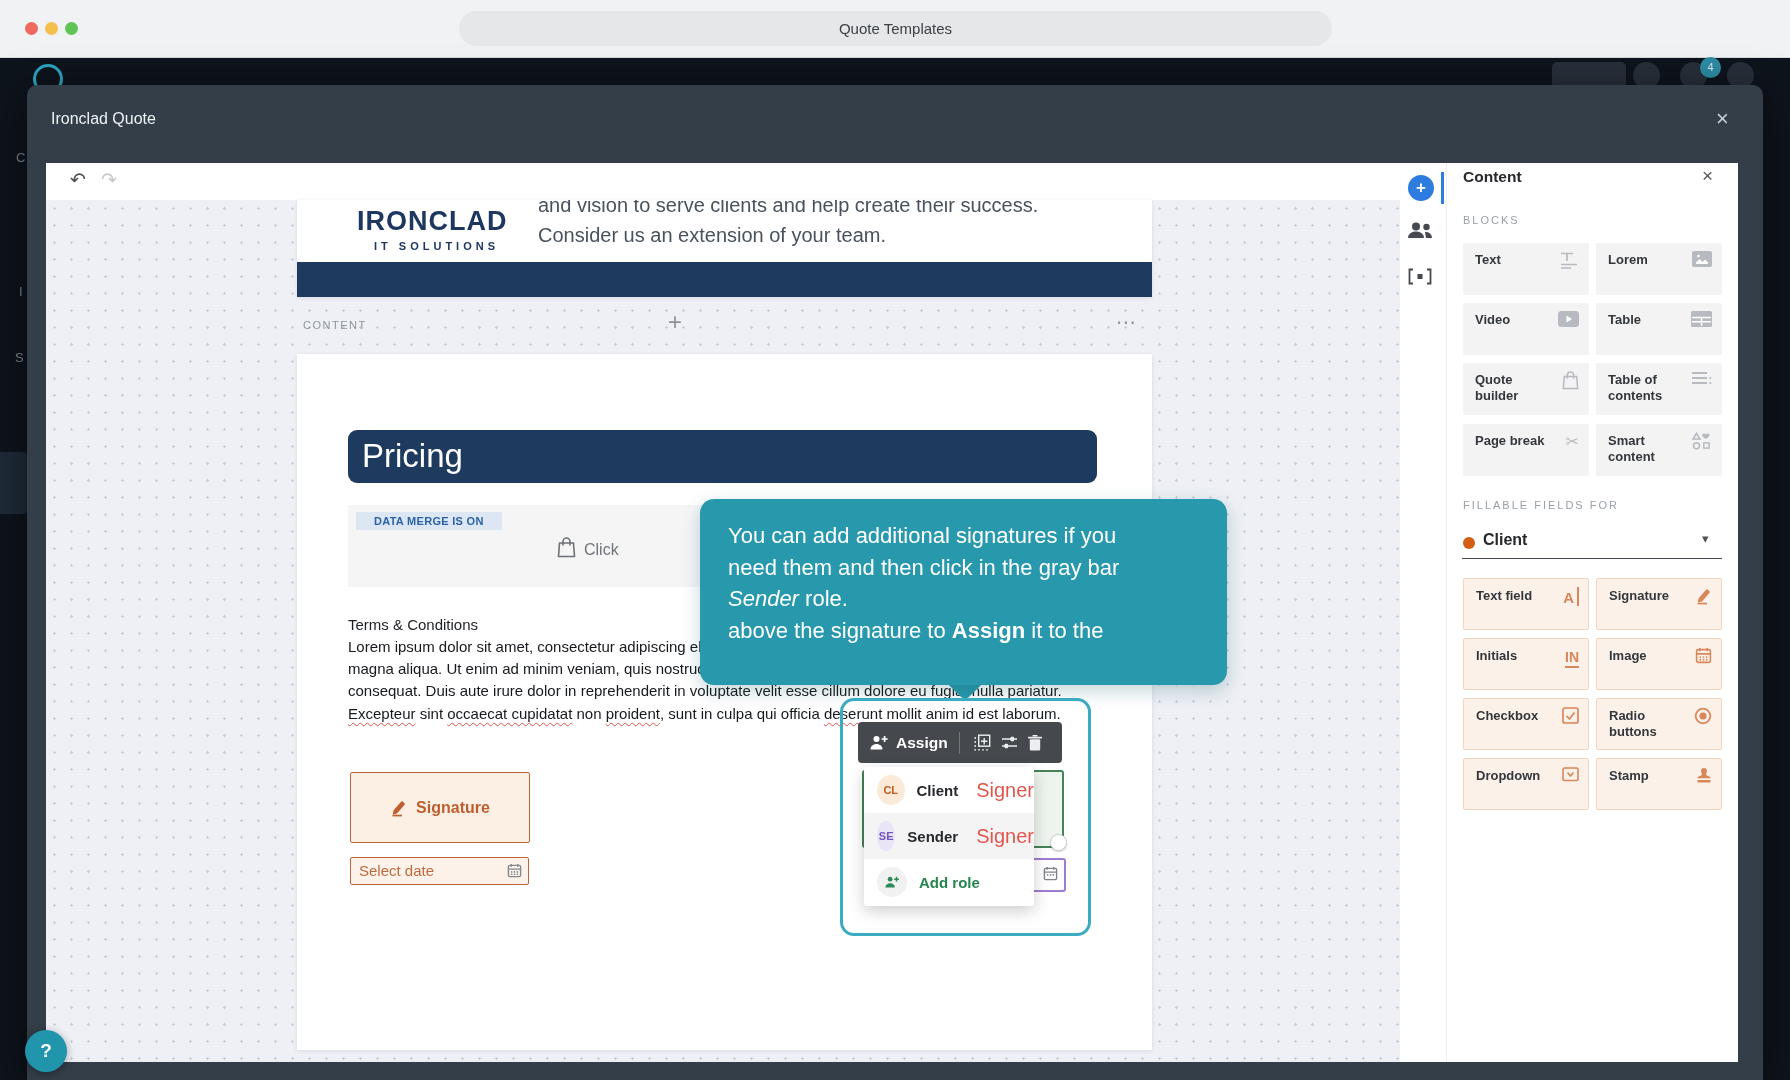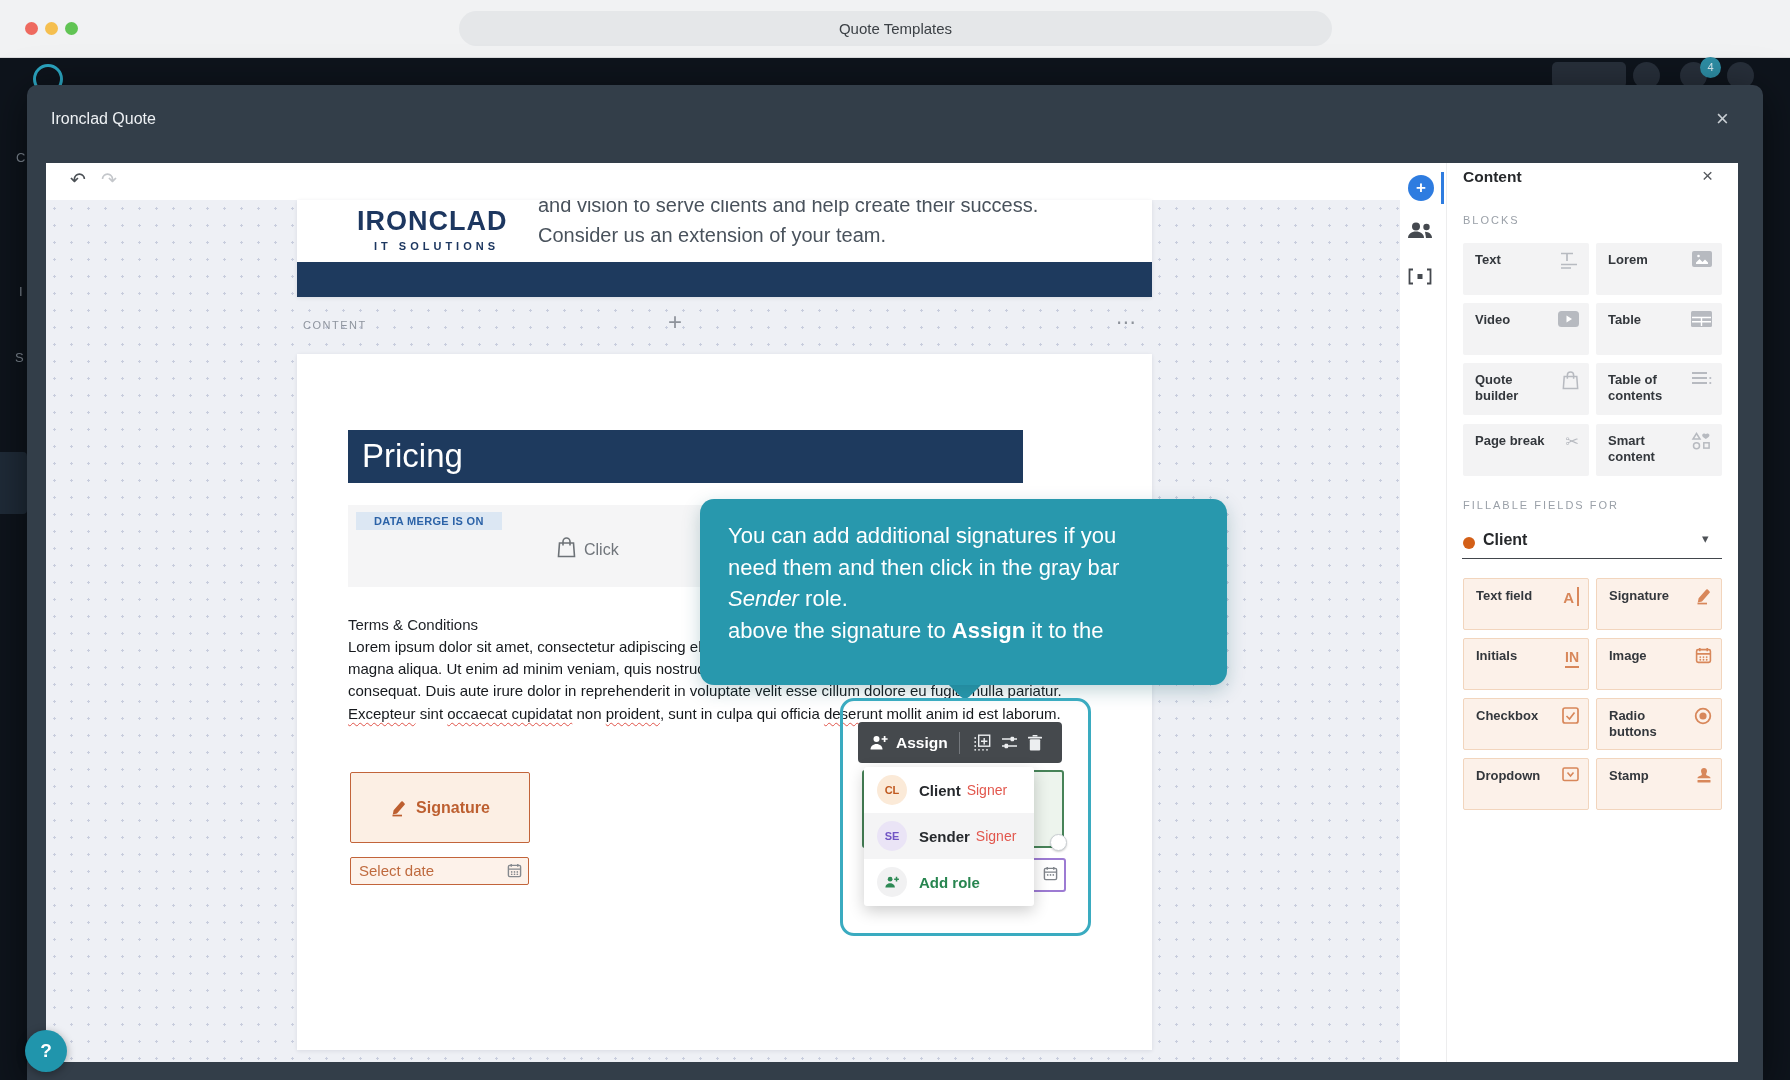"Pricing" .pricing-bar { border-radius: none -> 9px; width: 675px -> 749px }
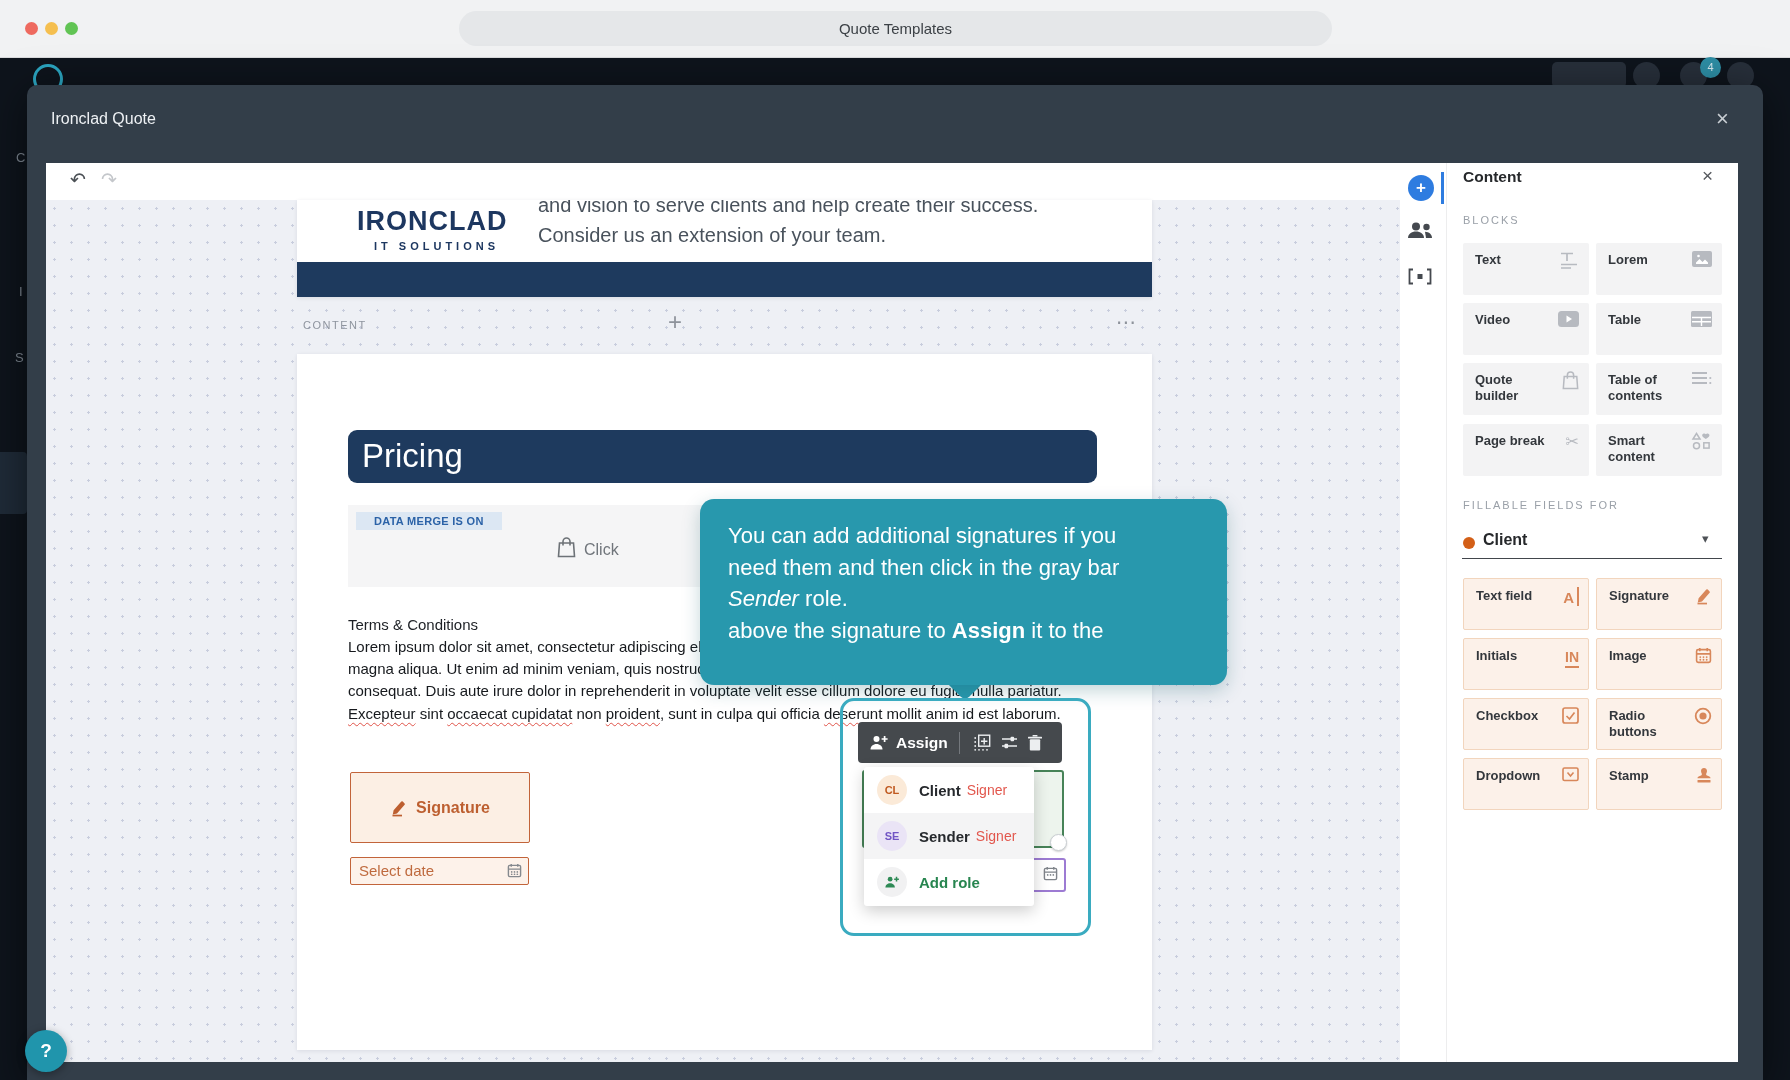"Signer" .role-type { font-size: 14px -> 20px; margin-left: 6px -> 18px }
